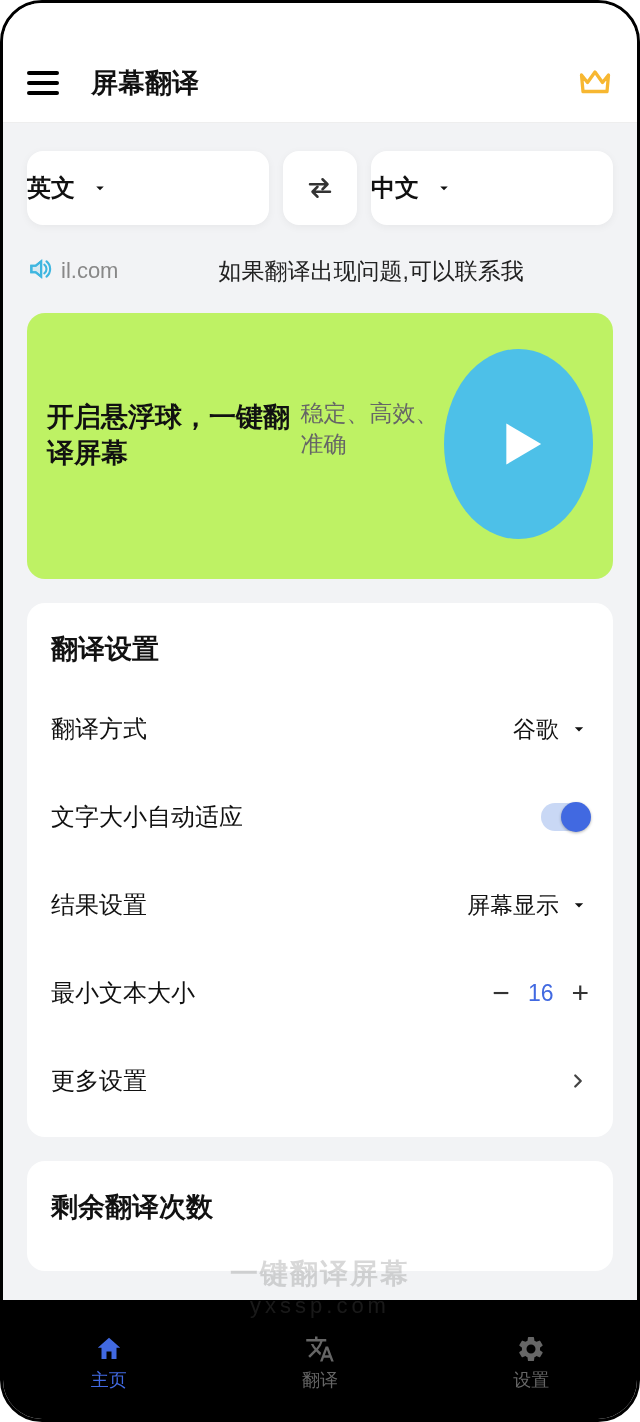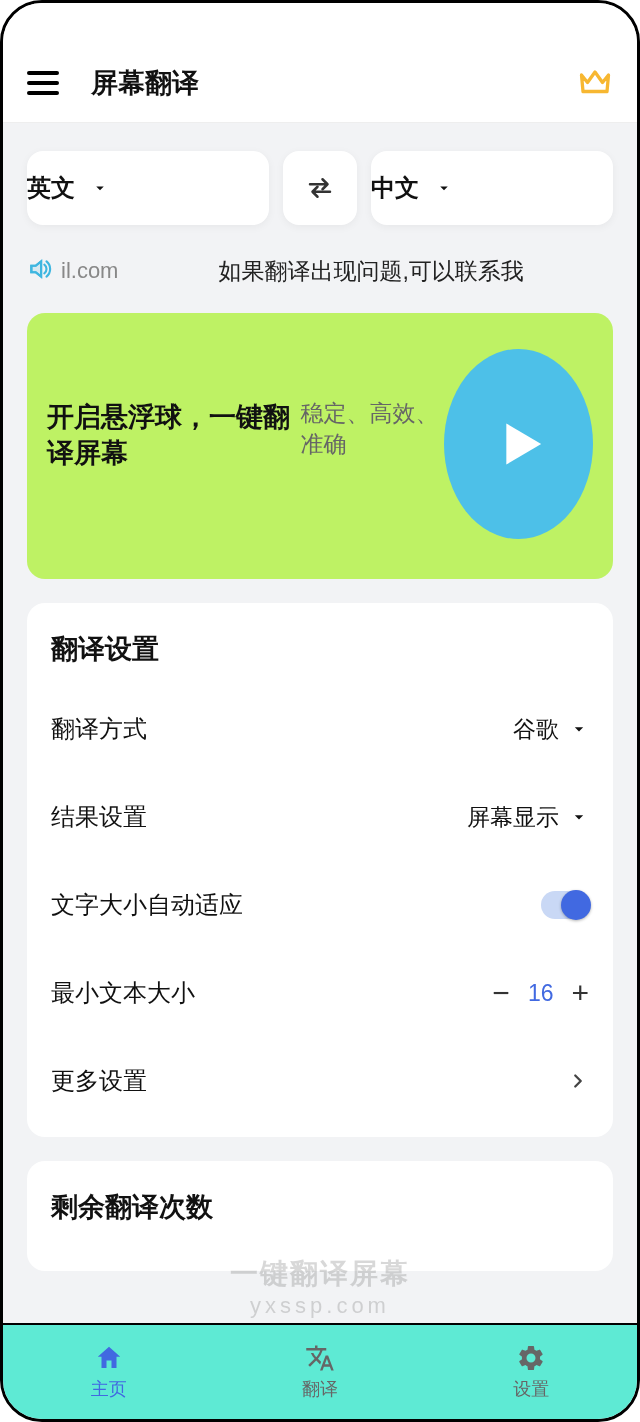"结果设置" div.setting-row { order: before "文字大小自动适应" -> after "文字大小自动适应" }
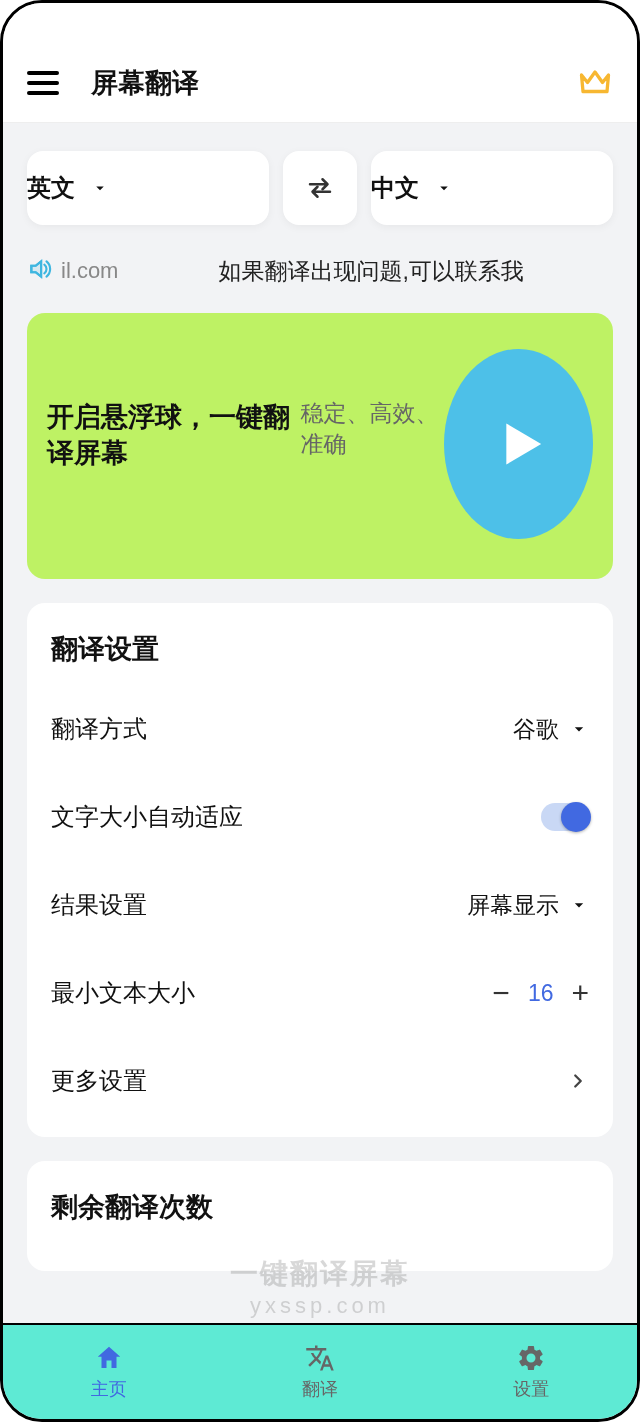"主页" .bottom-nav { background: #5eead4 -> #000000; border-top: 2px solid #000000 -> 6px solid #000000; height: 96px -> 119px }
